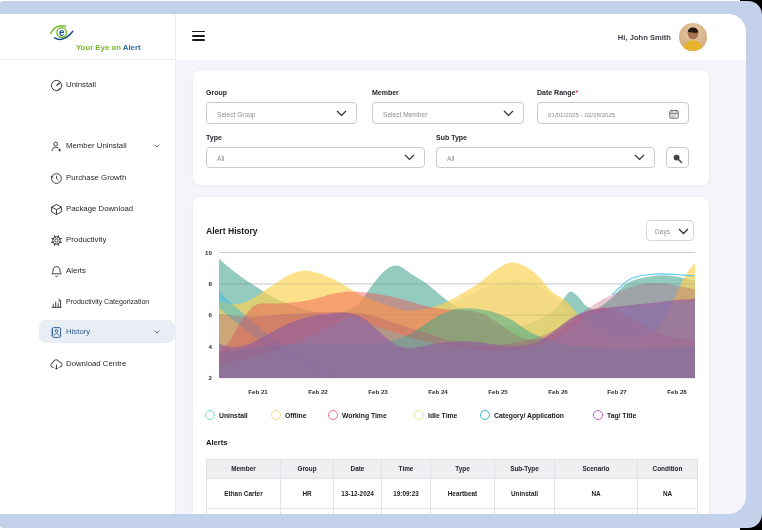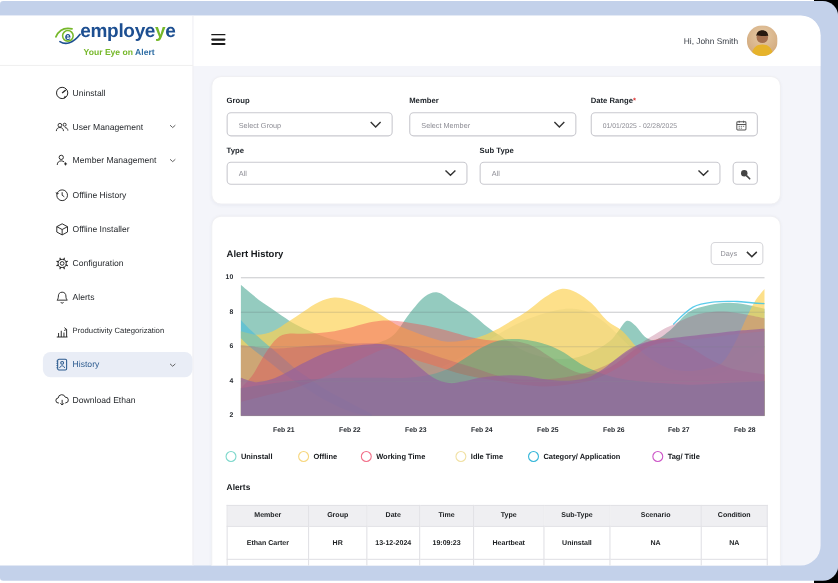"employeye" div.abs { html: <div>employe<span>y</span>e</div> -> none }
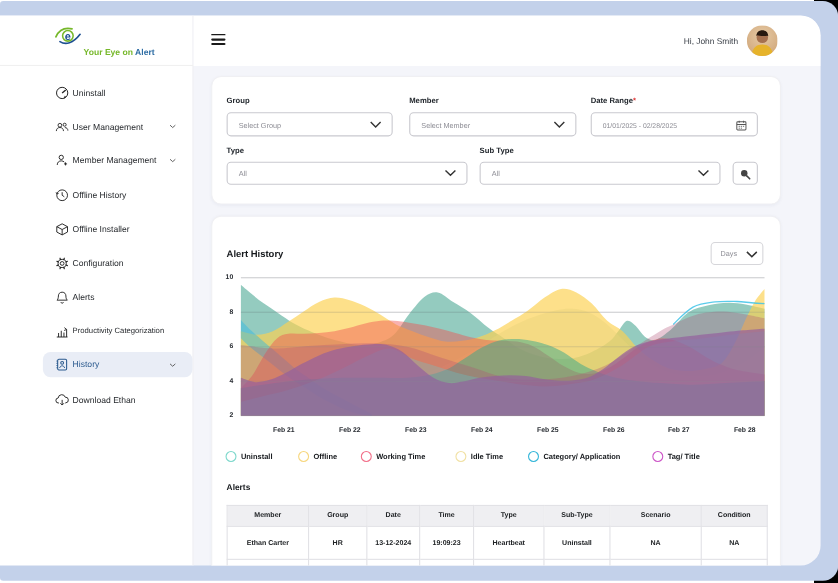"Hi, John Smith" #hiname { font-weight: 400 -> 700 }
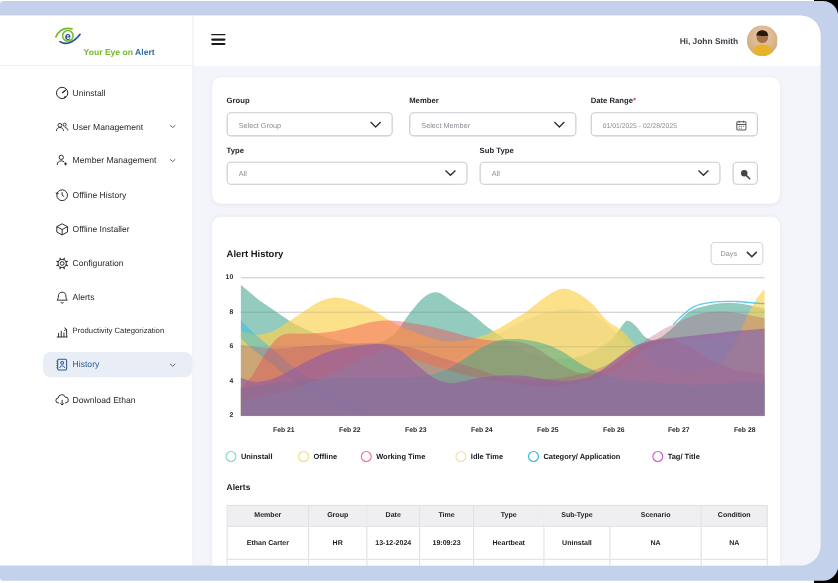"User Management" div.menu-item { html: <div> <span><svg> <circle></circle> <circle></circle> <path></path> <path></path> </svg></span> <span>User Management</span> <svg> <path></path> </svg> </div> -> none }
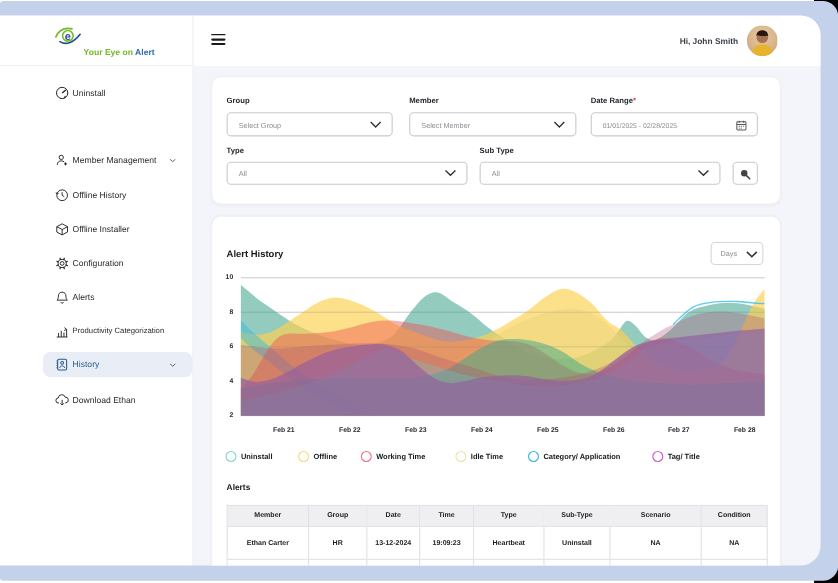"Member Management" span.mt { text: Management -> Uninstall }
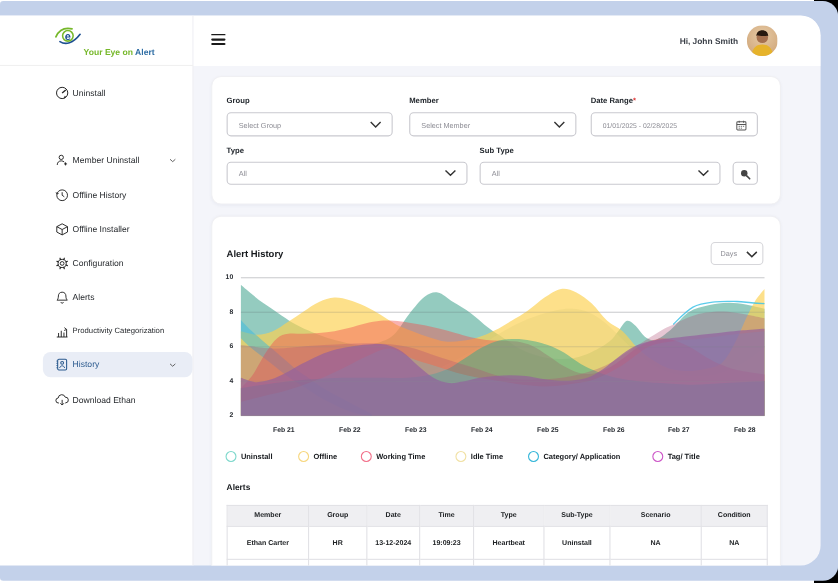"Offline History" span.mt { text: Offline History -> Purchase Growth }
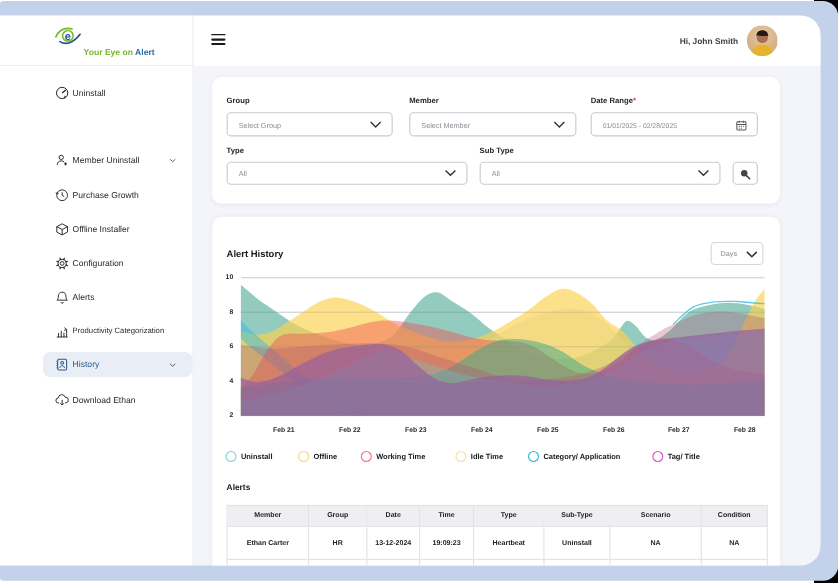"Offline Installer" span.mt { text: Offline Installer -> Package Download }
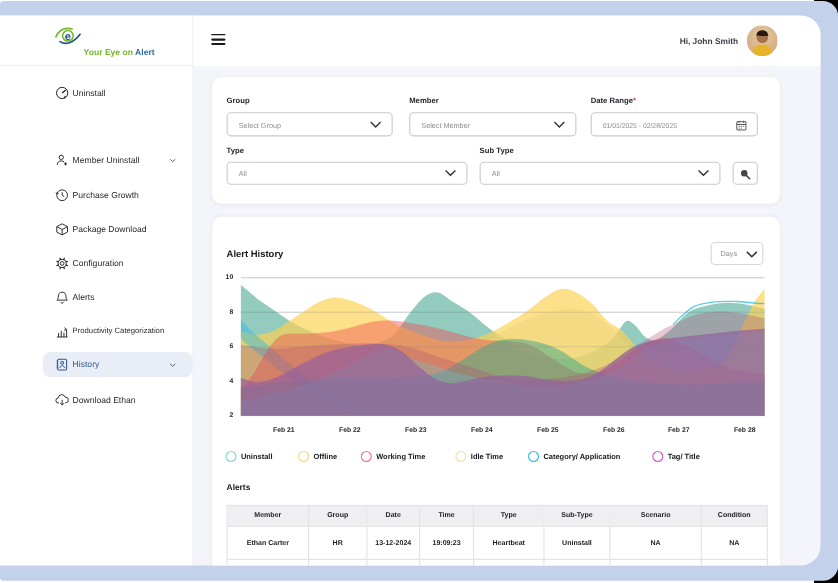"Configuration" span.mt { text: Configuration -> Productivity }
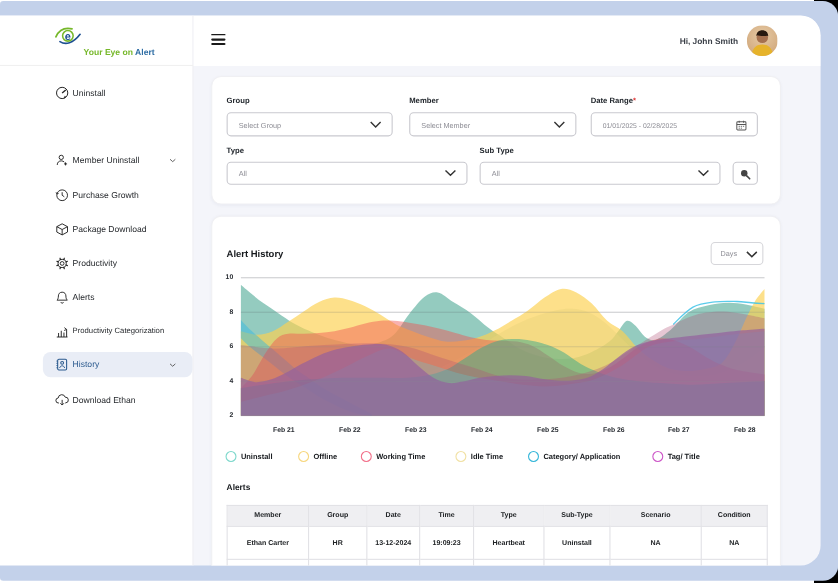"Download Ethan" span.mt { text: Ethan -> Centre }
